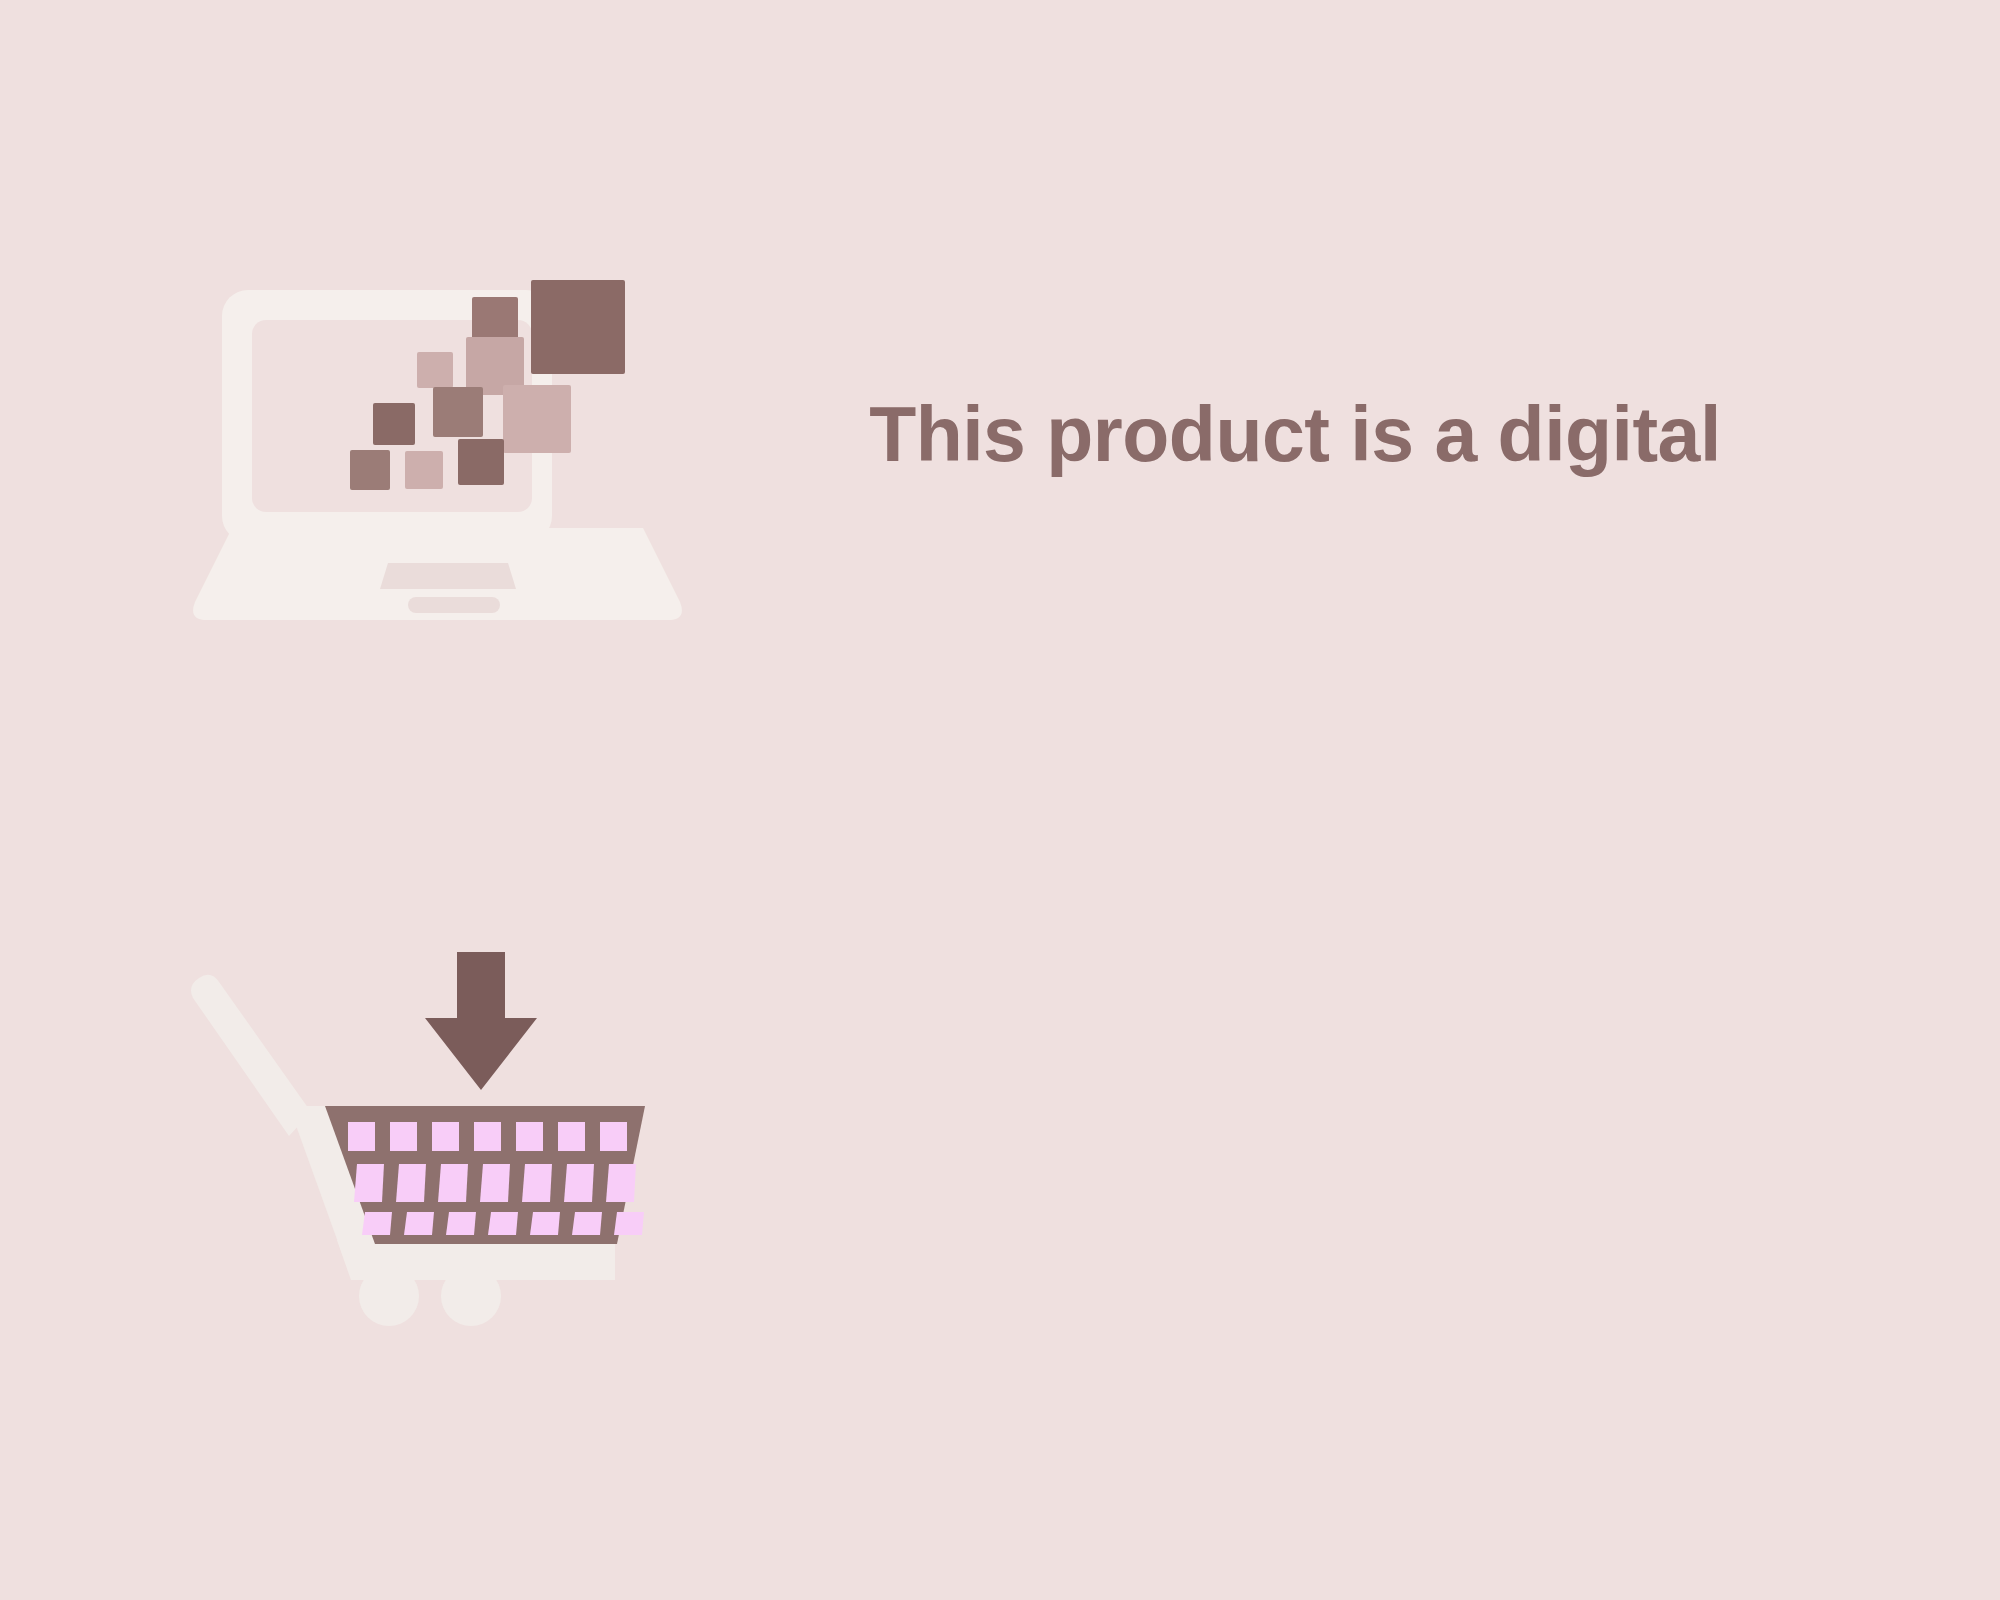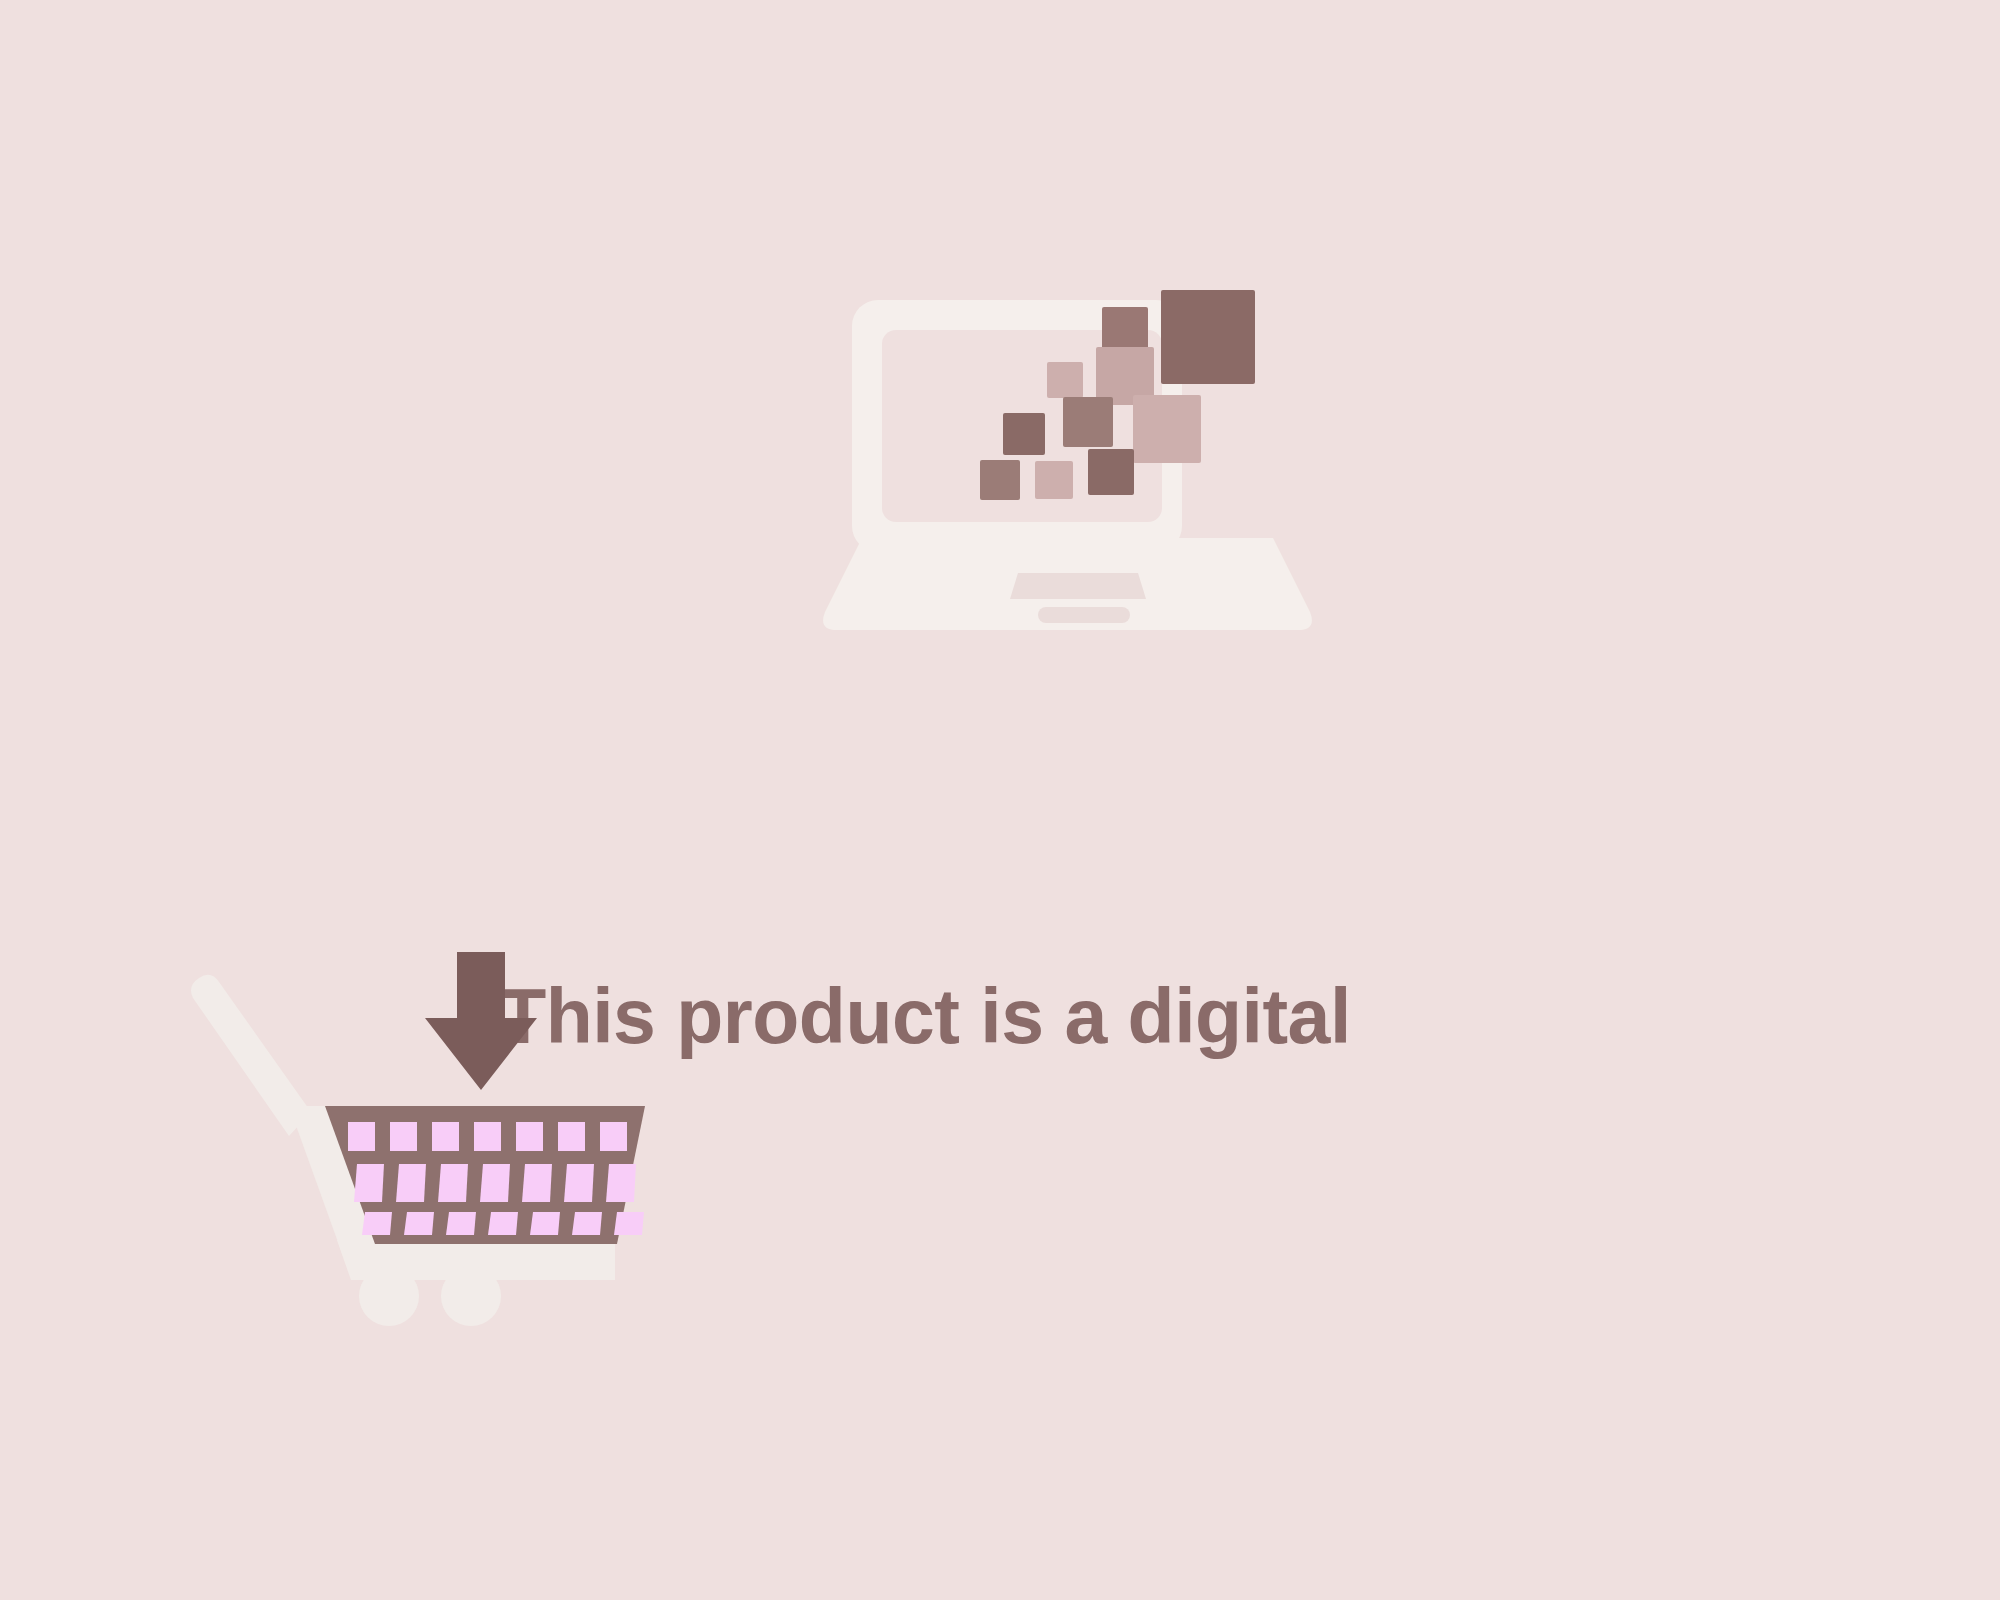"This product is a digital" #row-digital { flex-direction: column -> none; top: 230px -> 220px }
